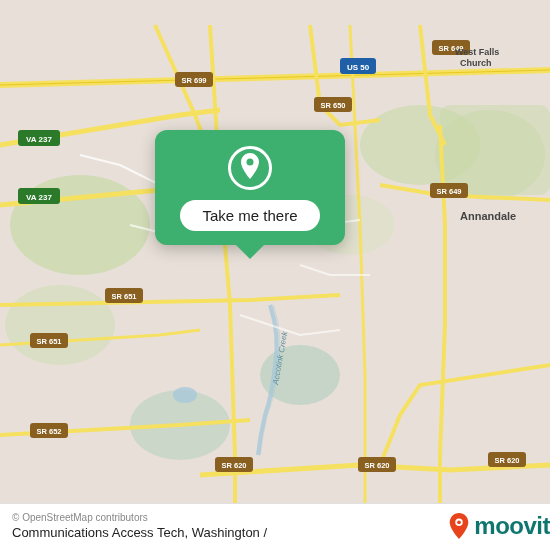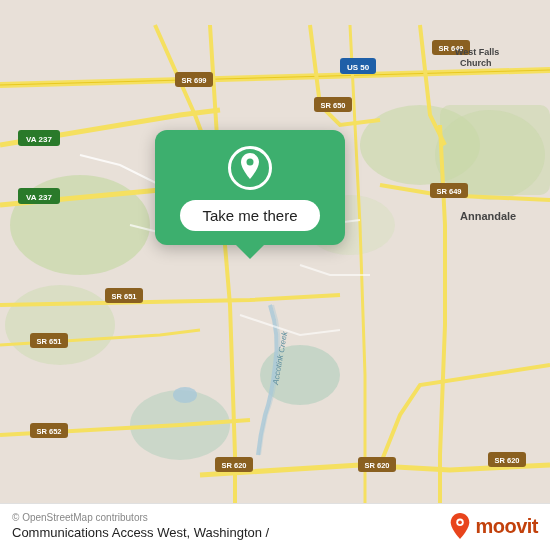"© OpenStreetMap contributors" .bottom-bar { padding: 8px 12px 10px 12px -> 8px 0 10px 12px }
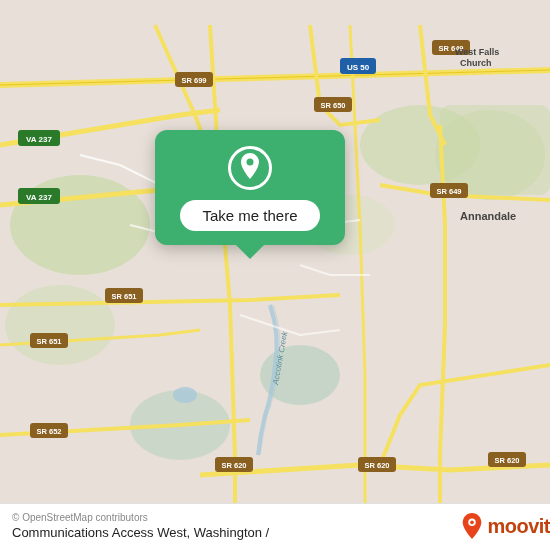"Communications Access West, Washington /" span.location-title { text: West -> Tech }
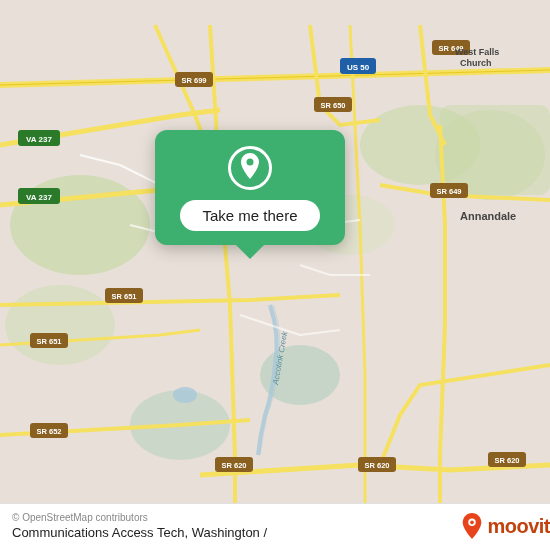"moovit" .moovit-text { color: #c2410c -> #0f766e; font-size: 20px -> 24px }
